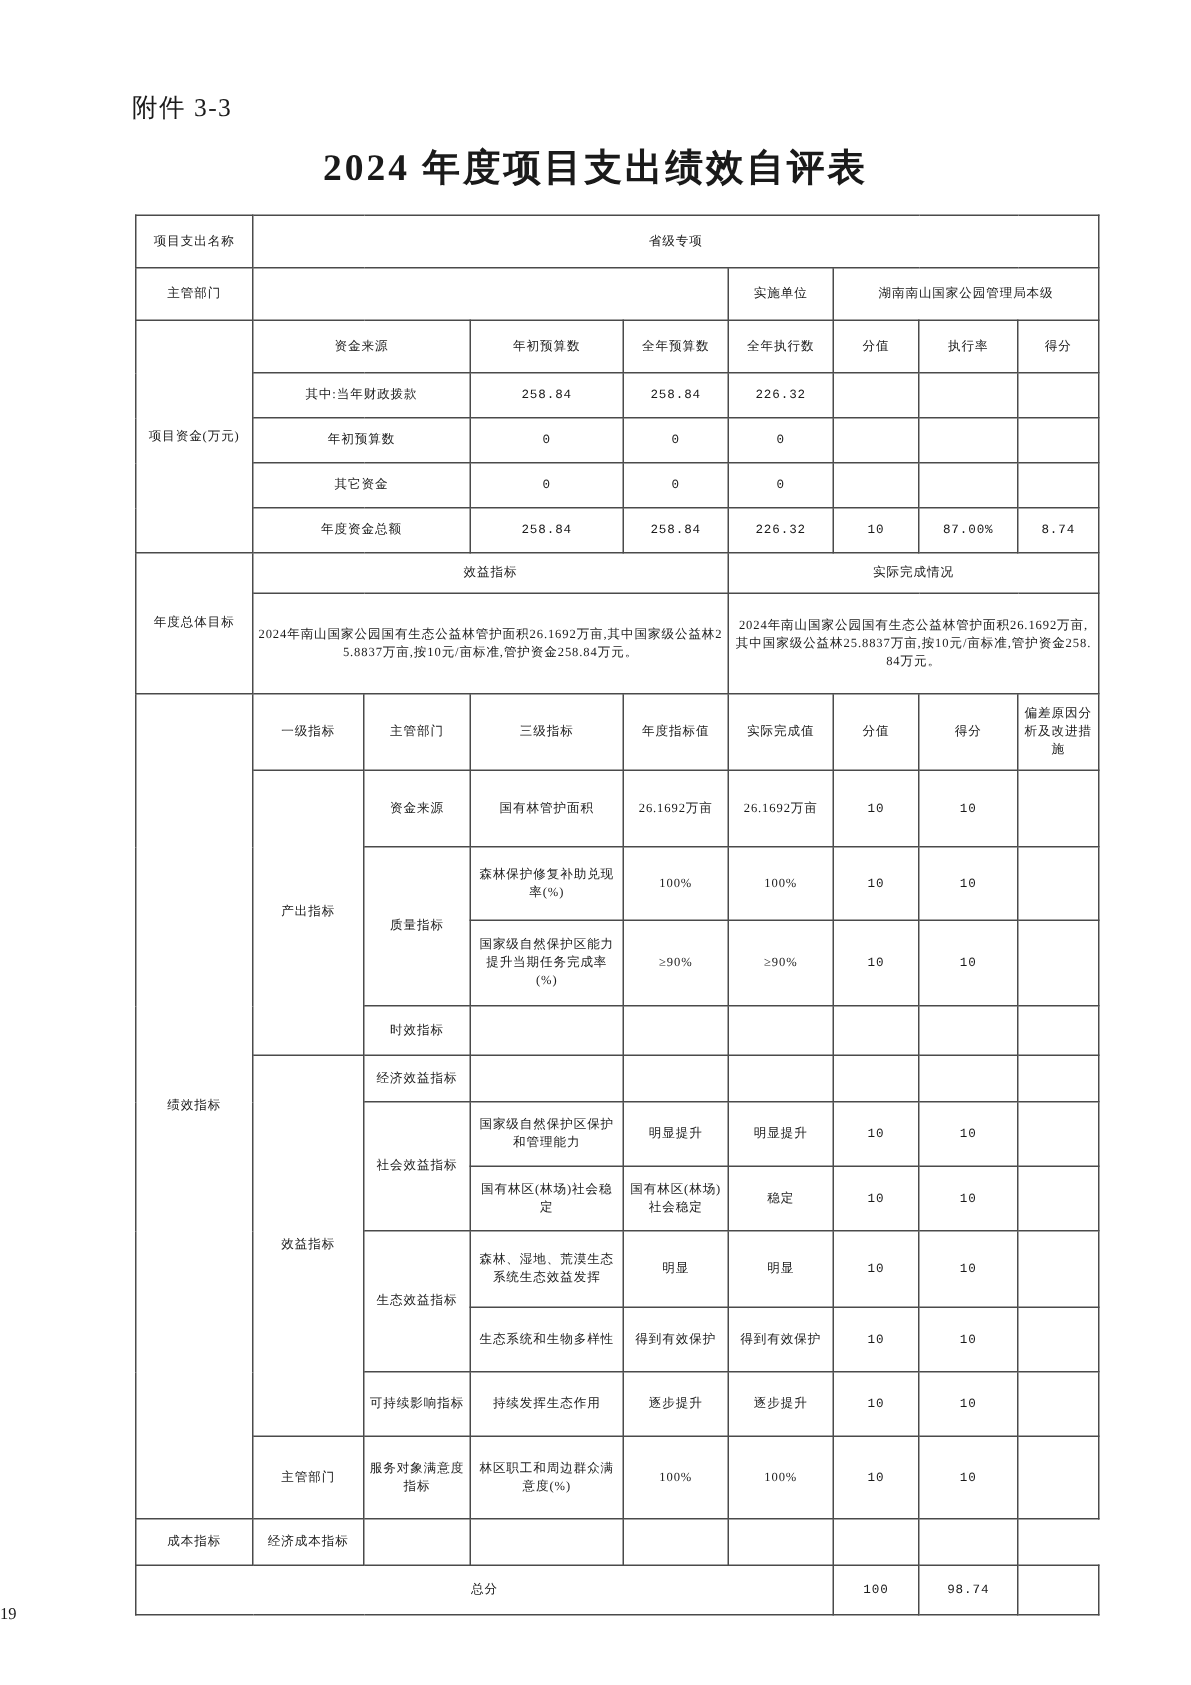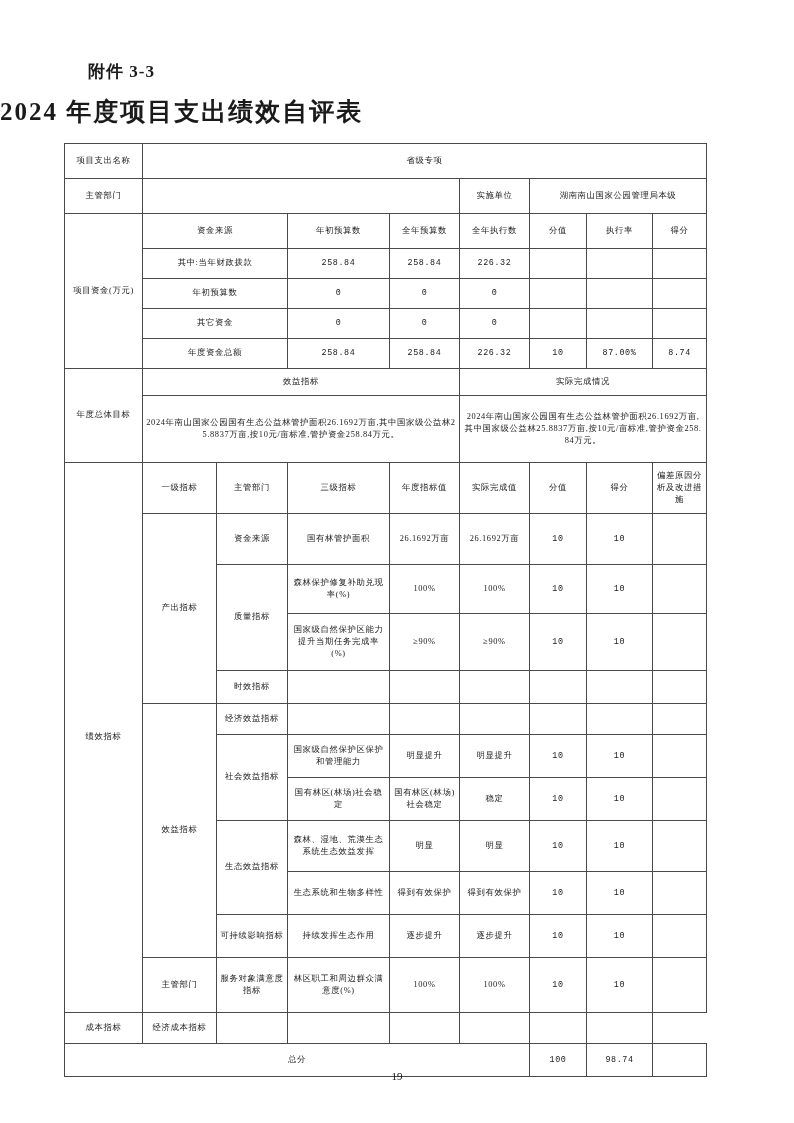"附件 3-3" .attach-label { font-weight: bold -> normal }
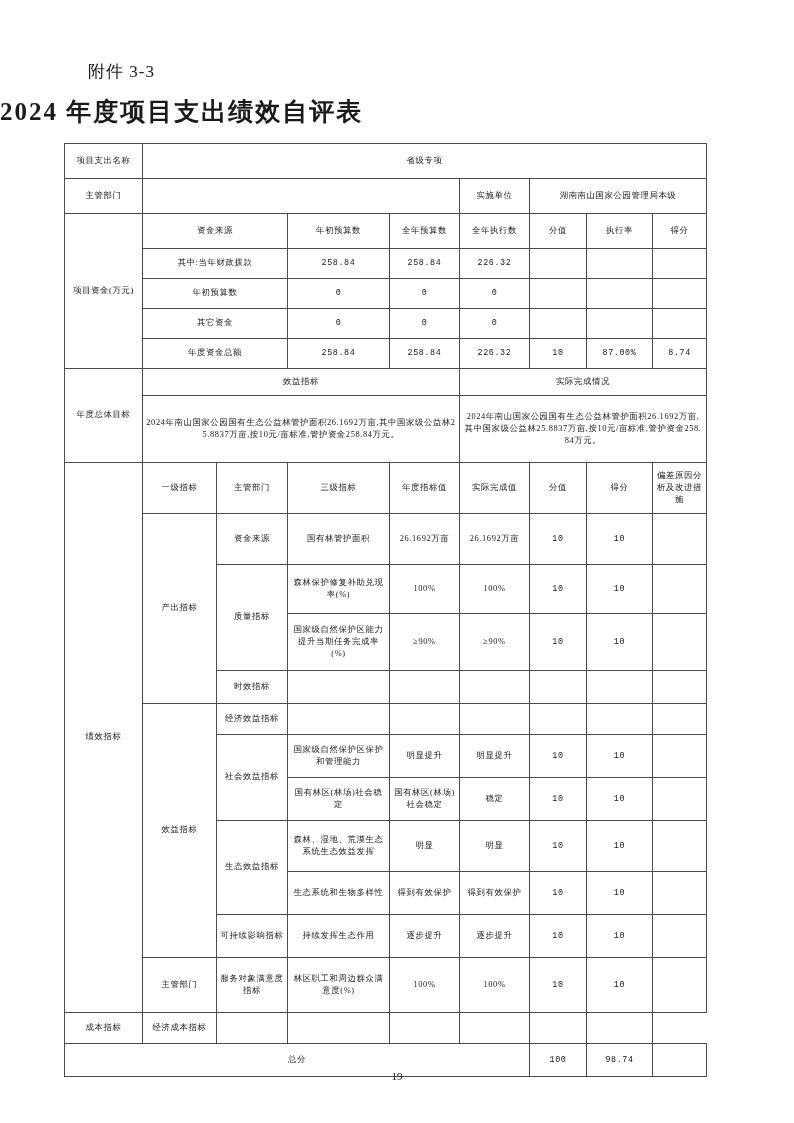"2024 年度项目支出绩效自评表" .doc-title { text-align: none -> center }
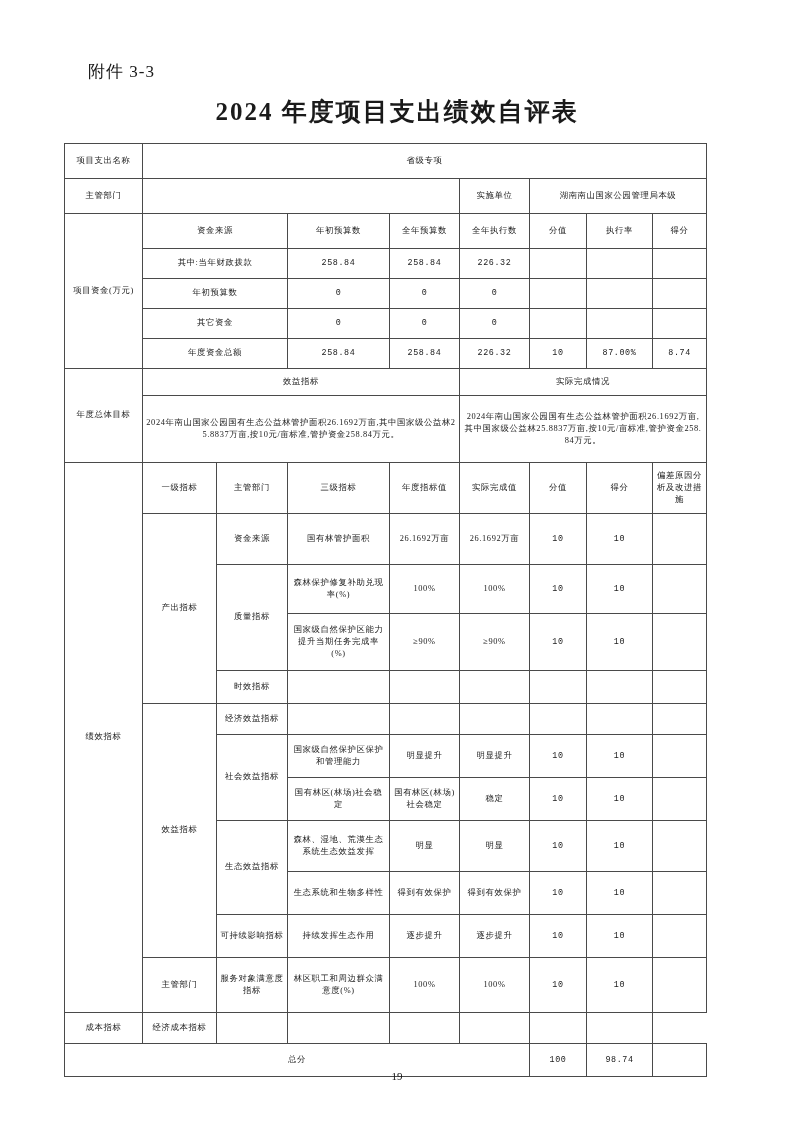"项目支出名称" table.main { left: 64px -> 90px }
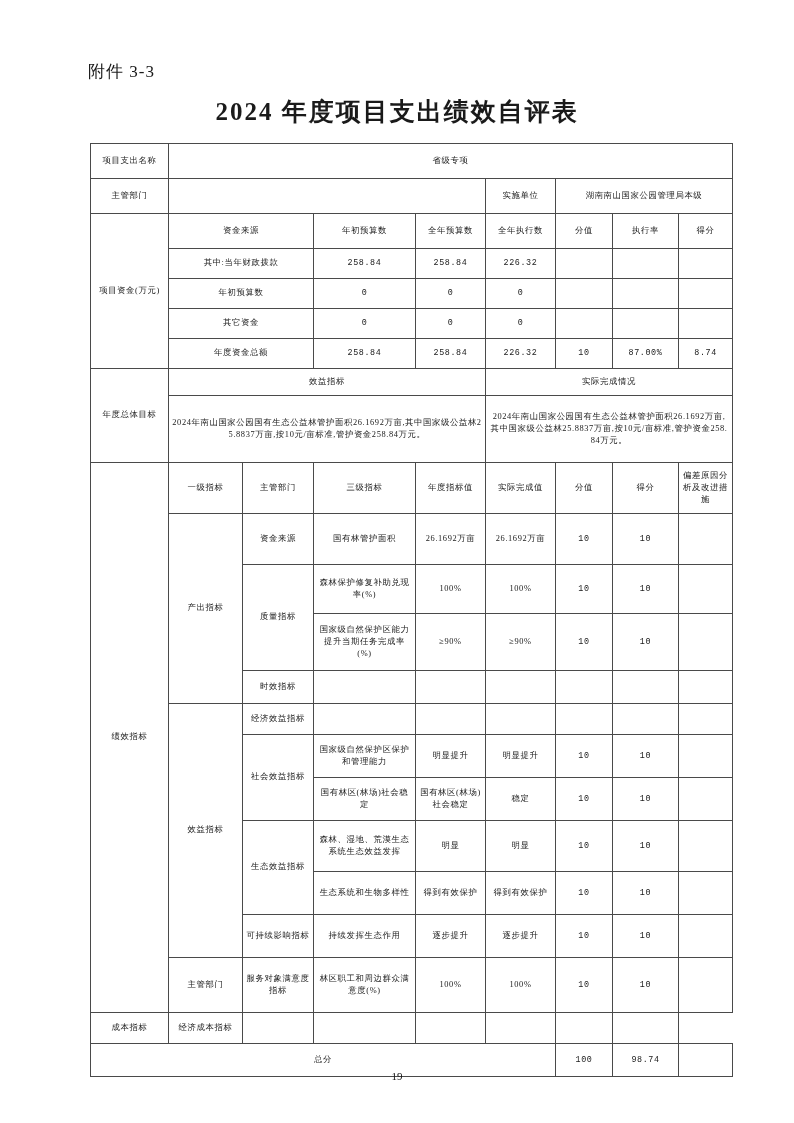"19" .pagenum { text-align: center -> left }
